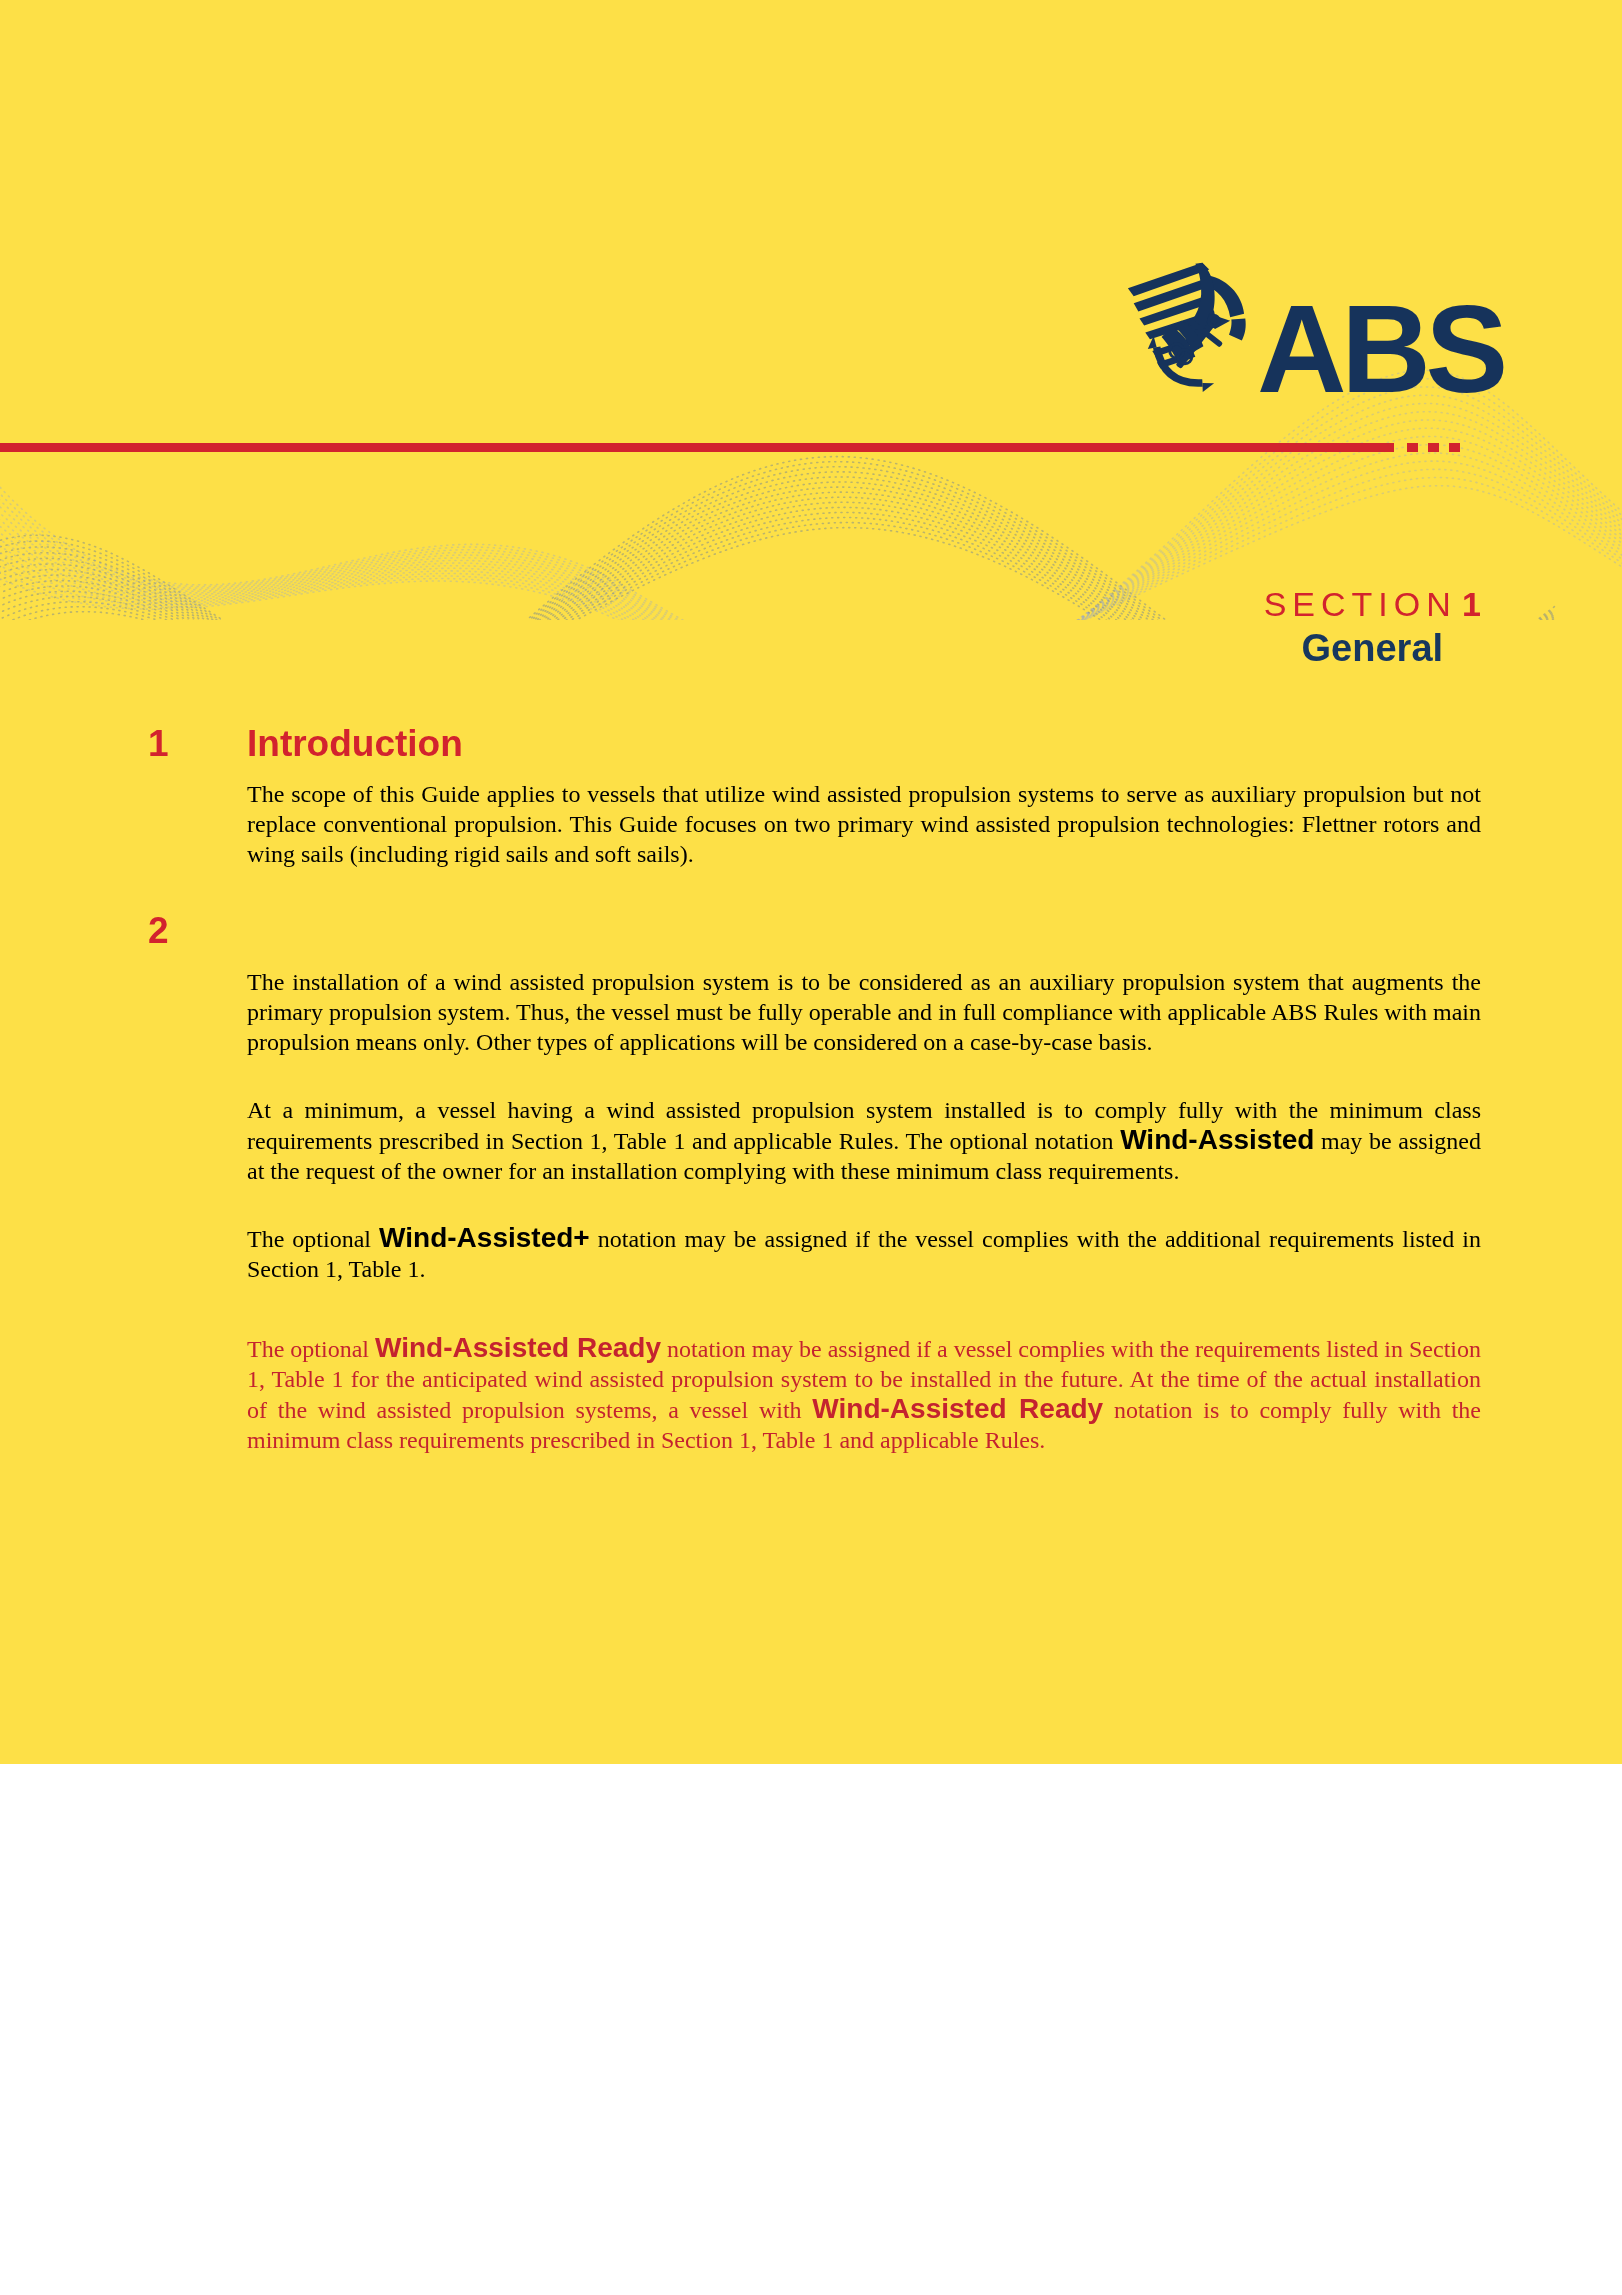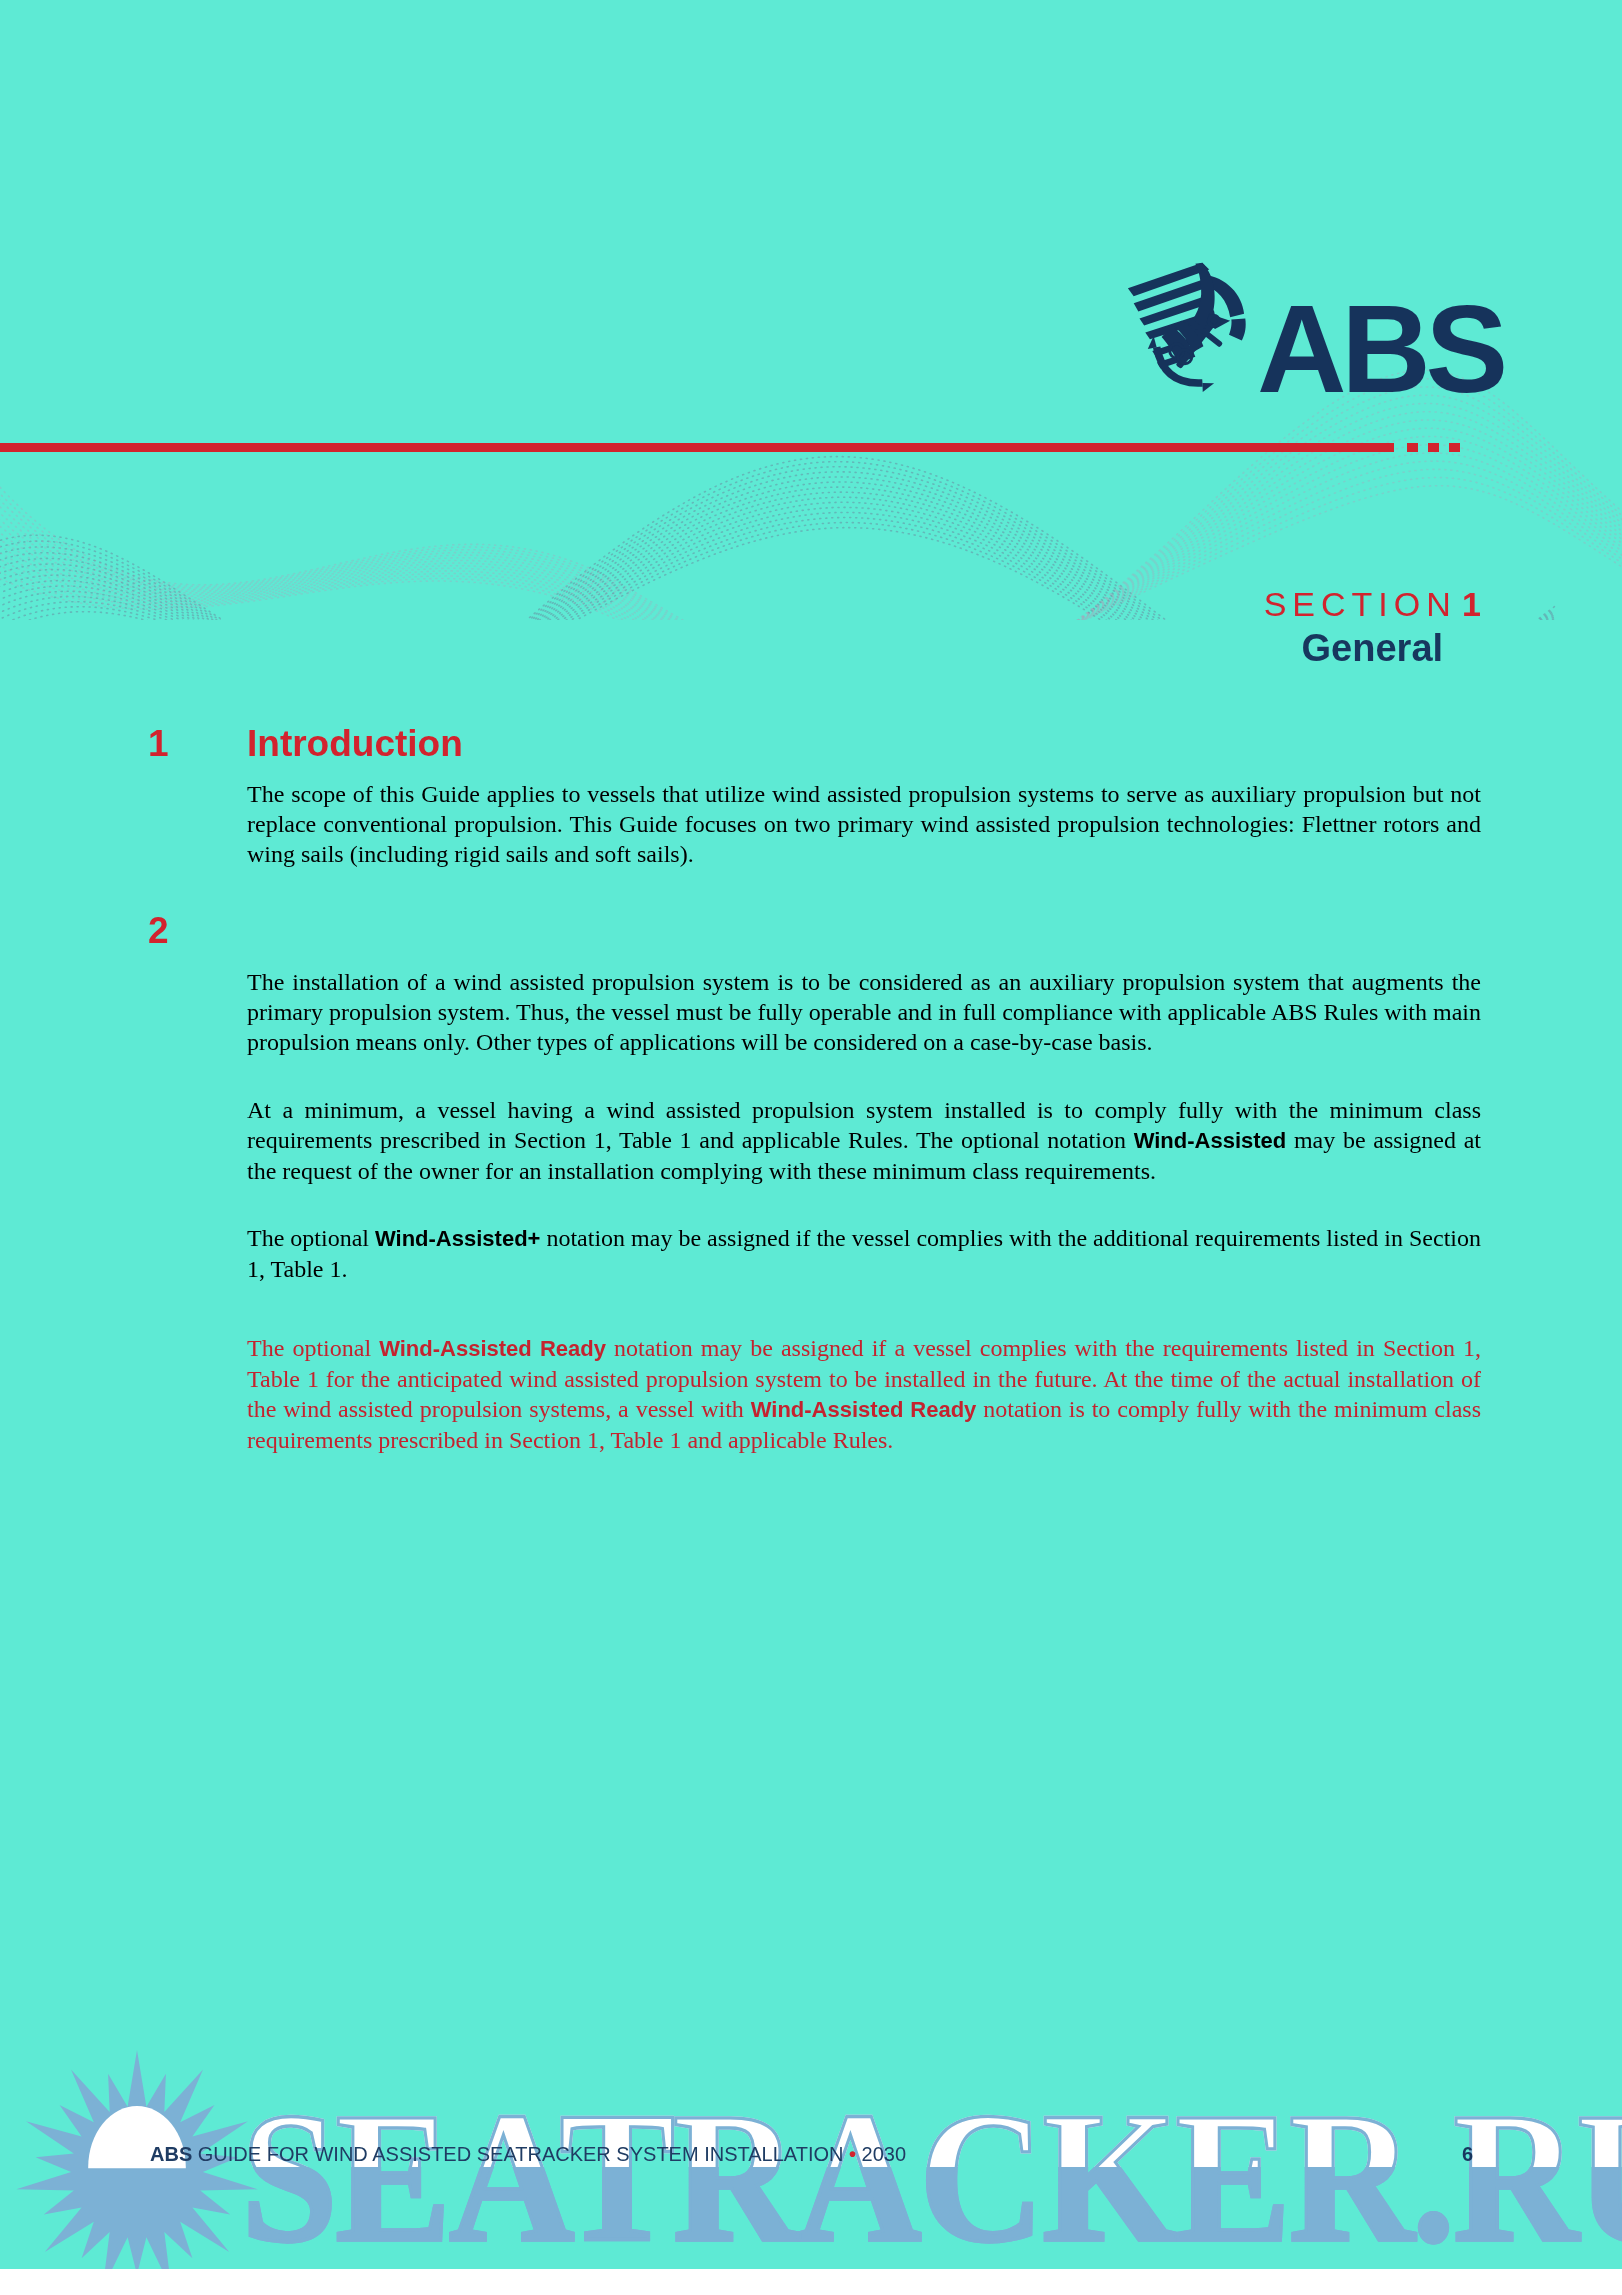"ABS" .page { background: #5eead4 -> #fde047; height: 2269px -> 1764px }
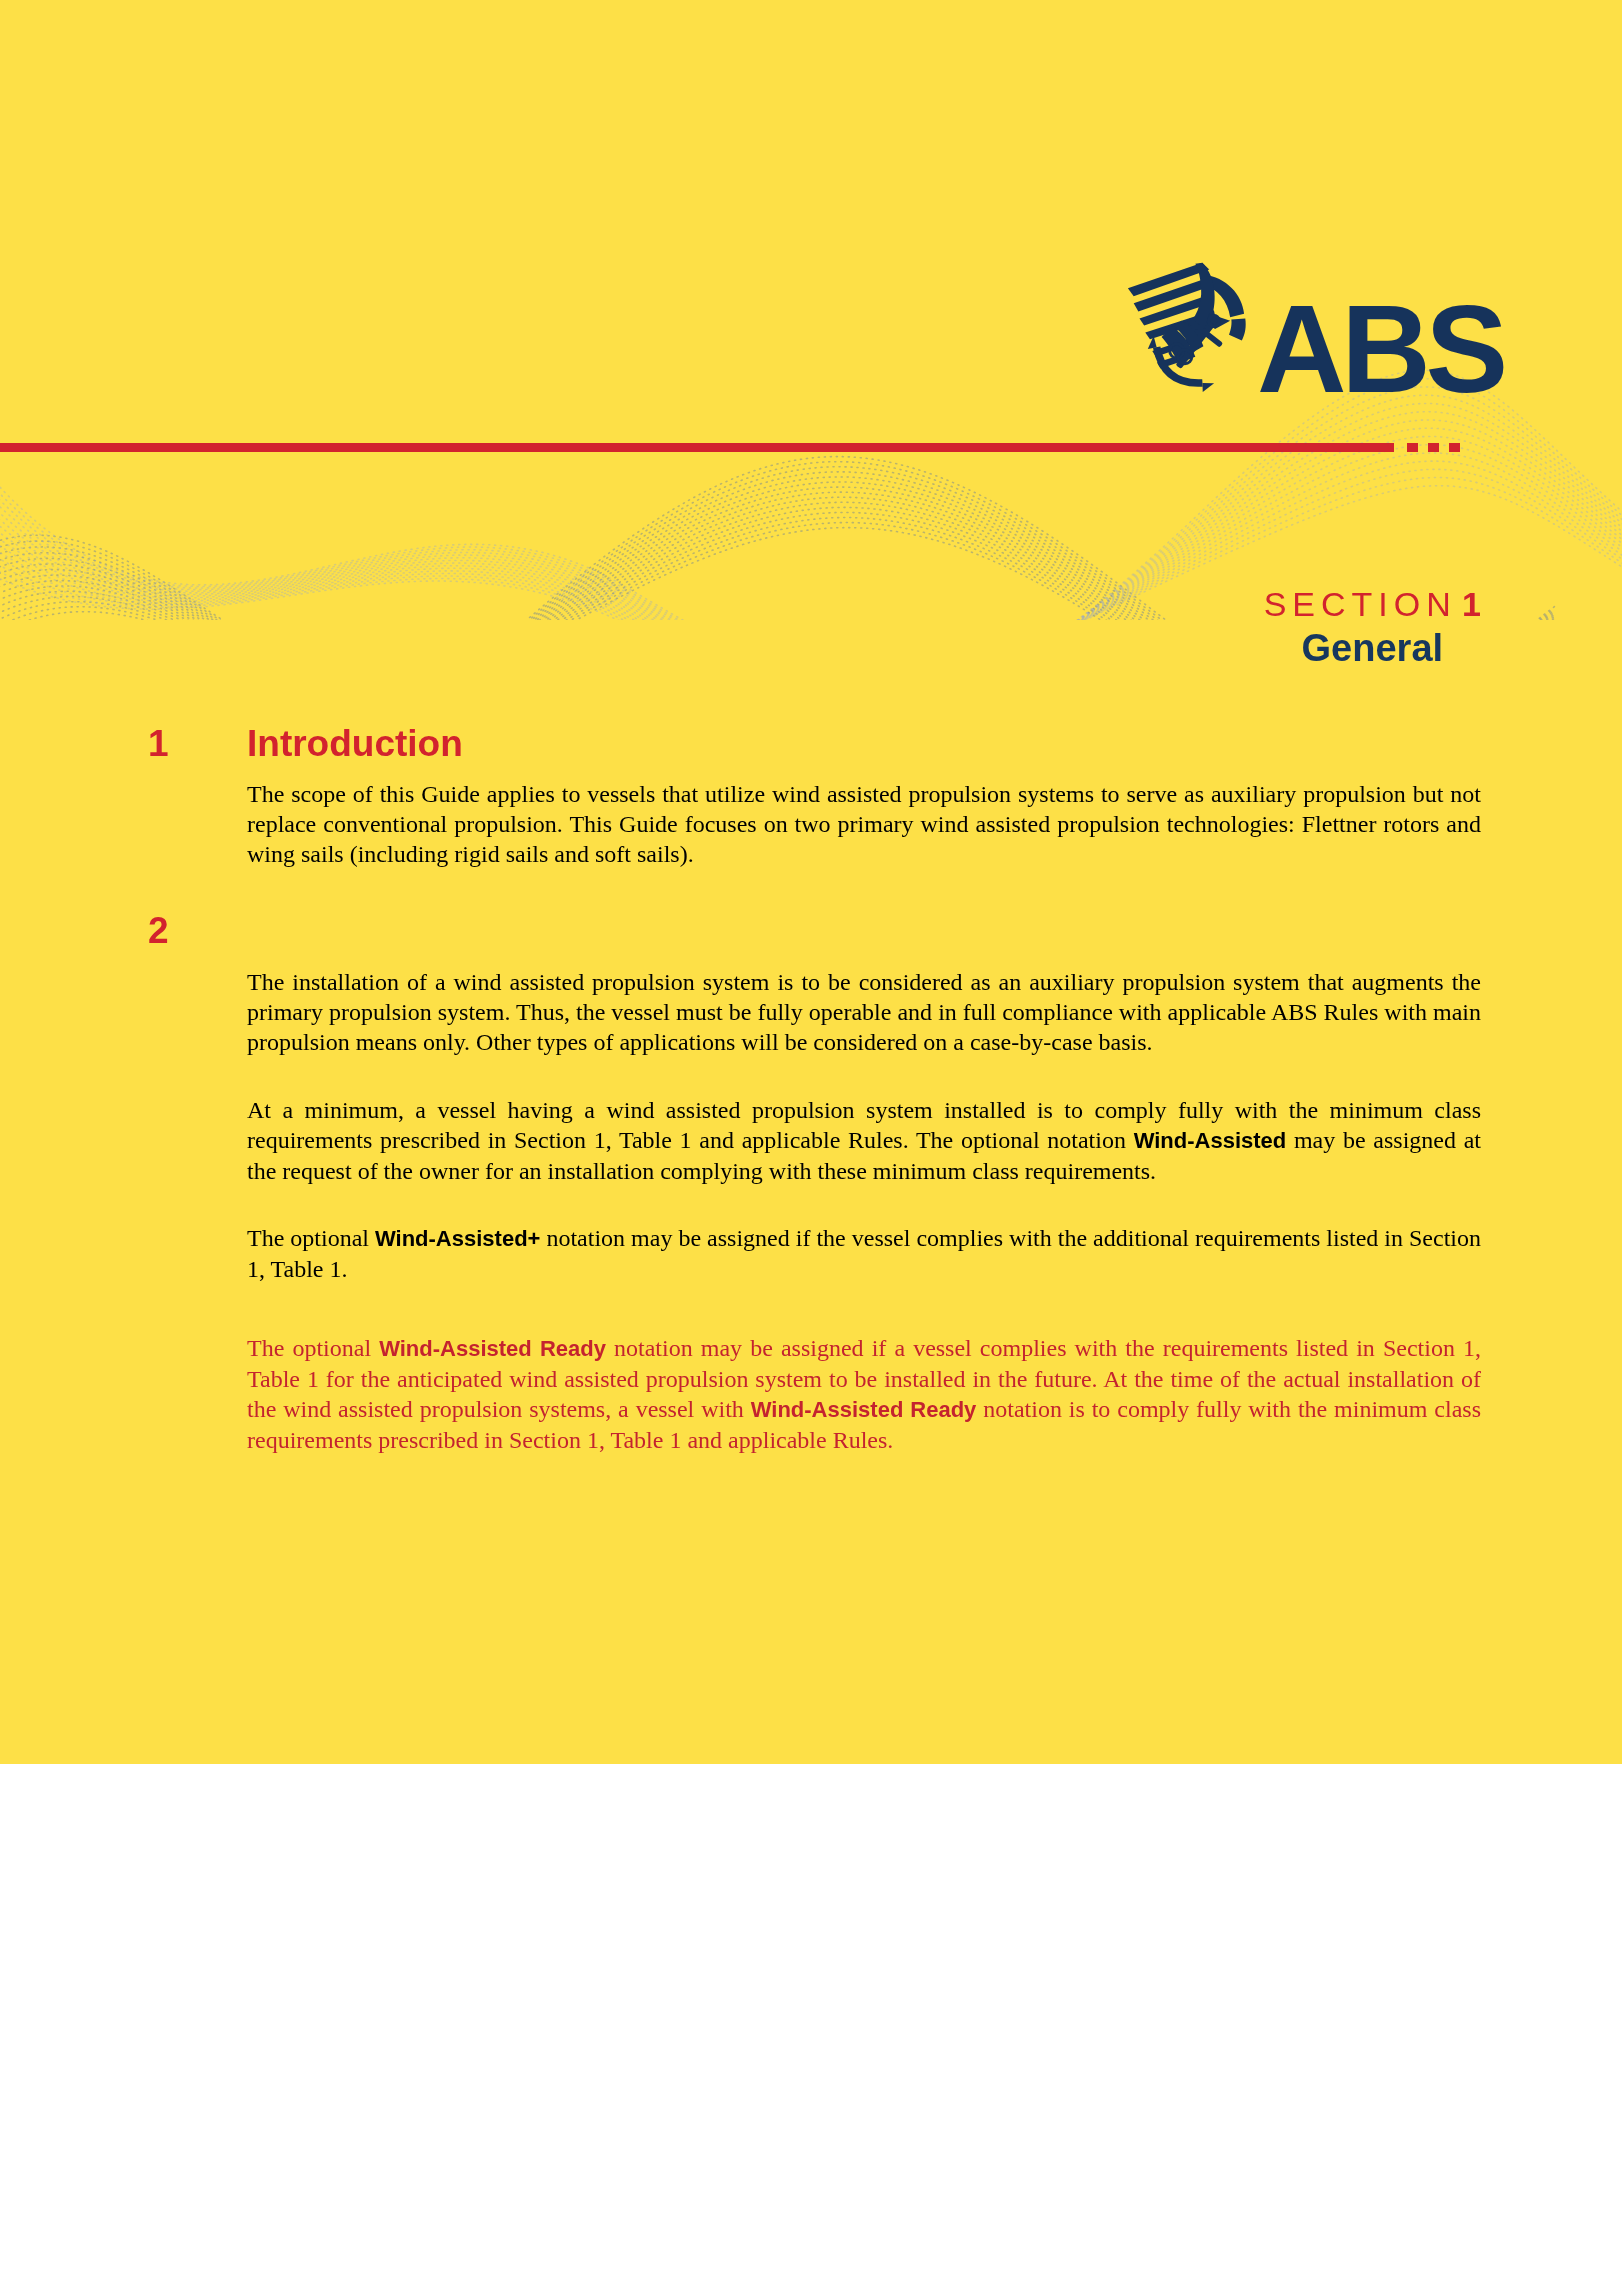"Wind-Assisted" .bsans { font-size: 22px -> 28px }
